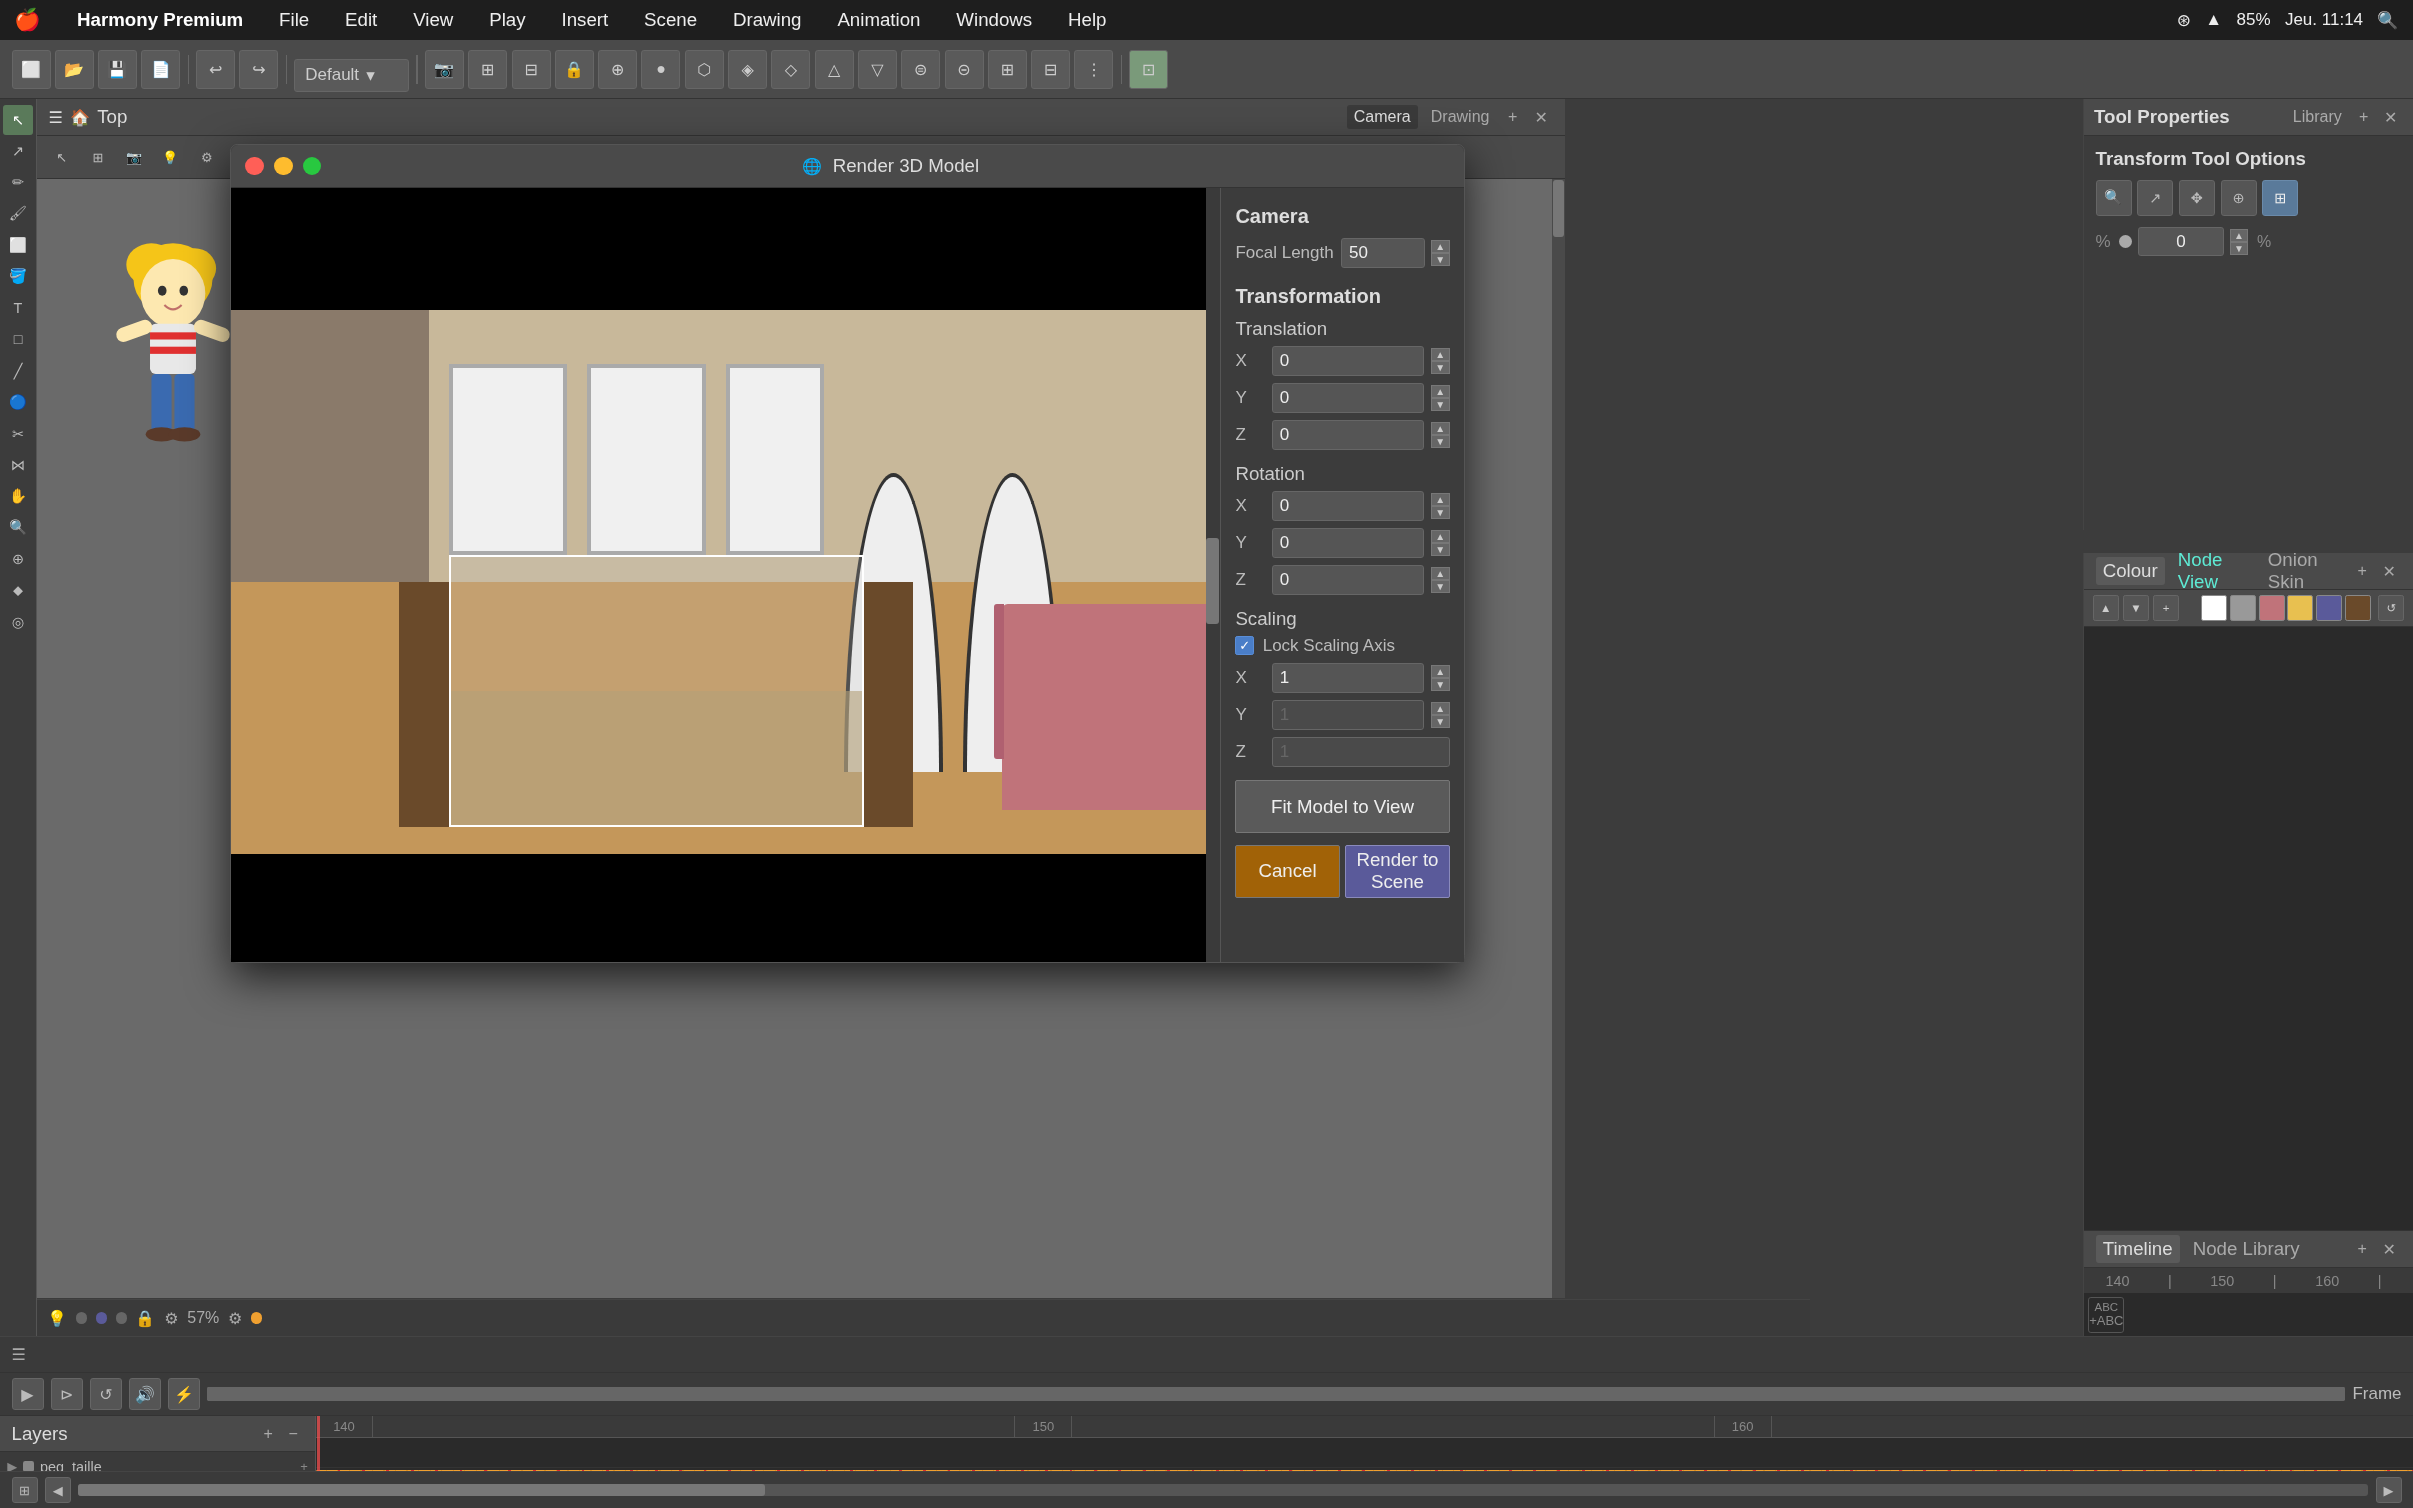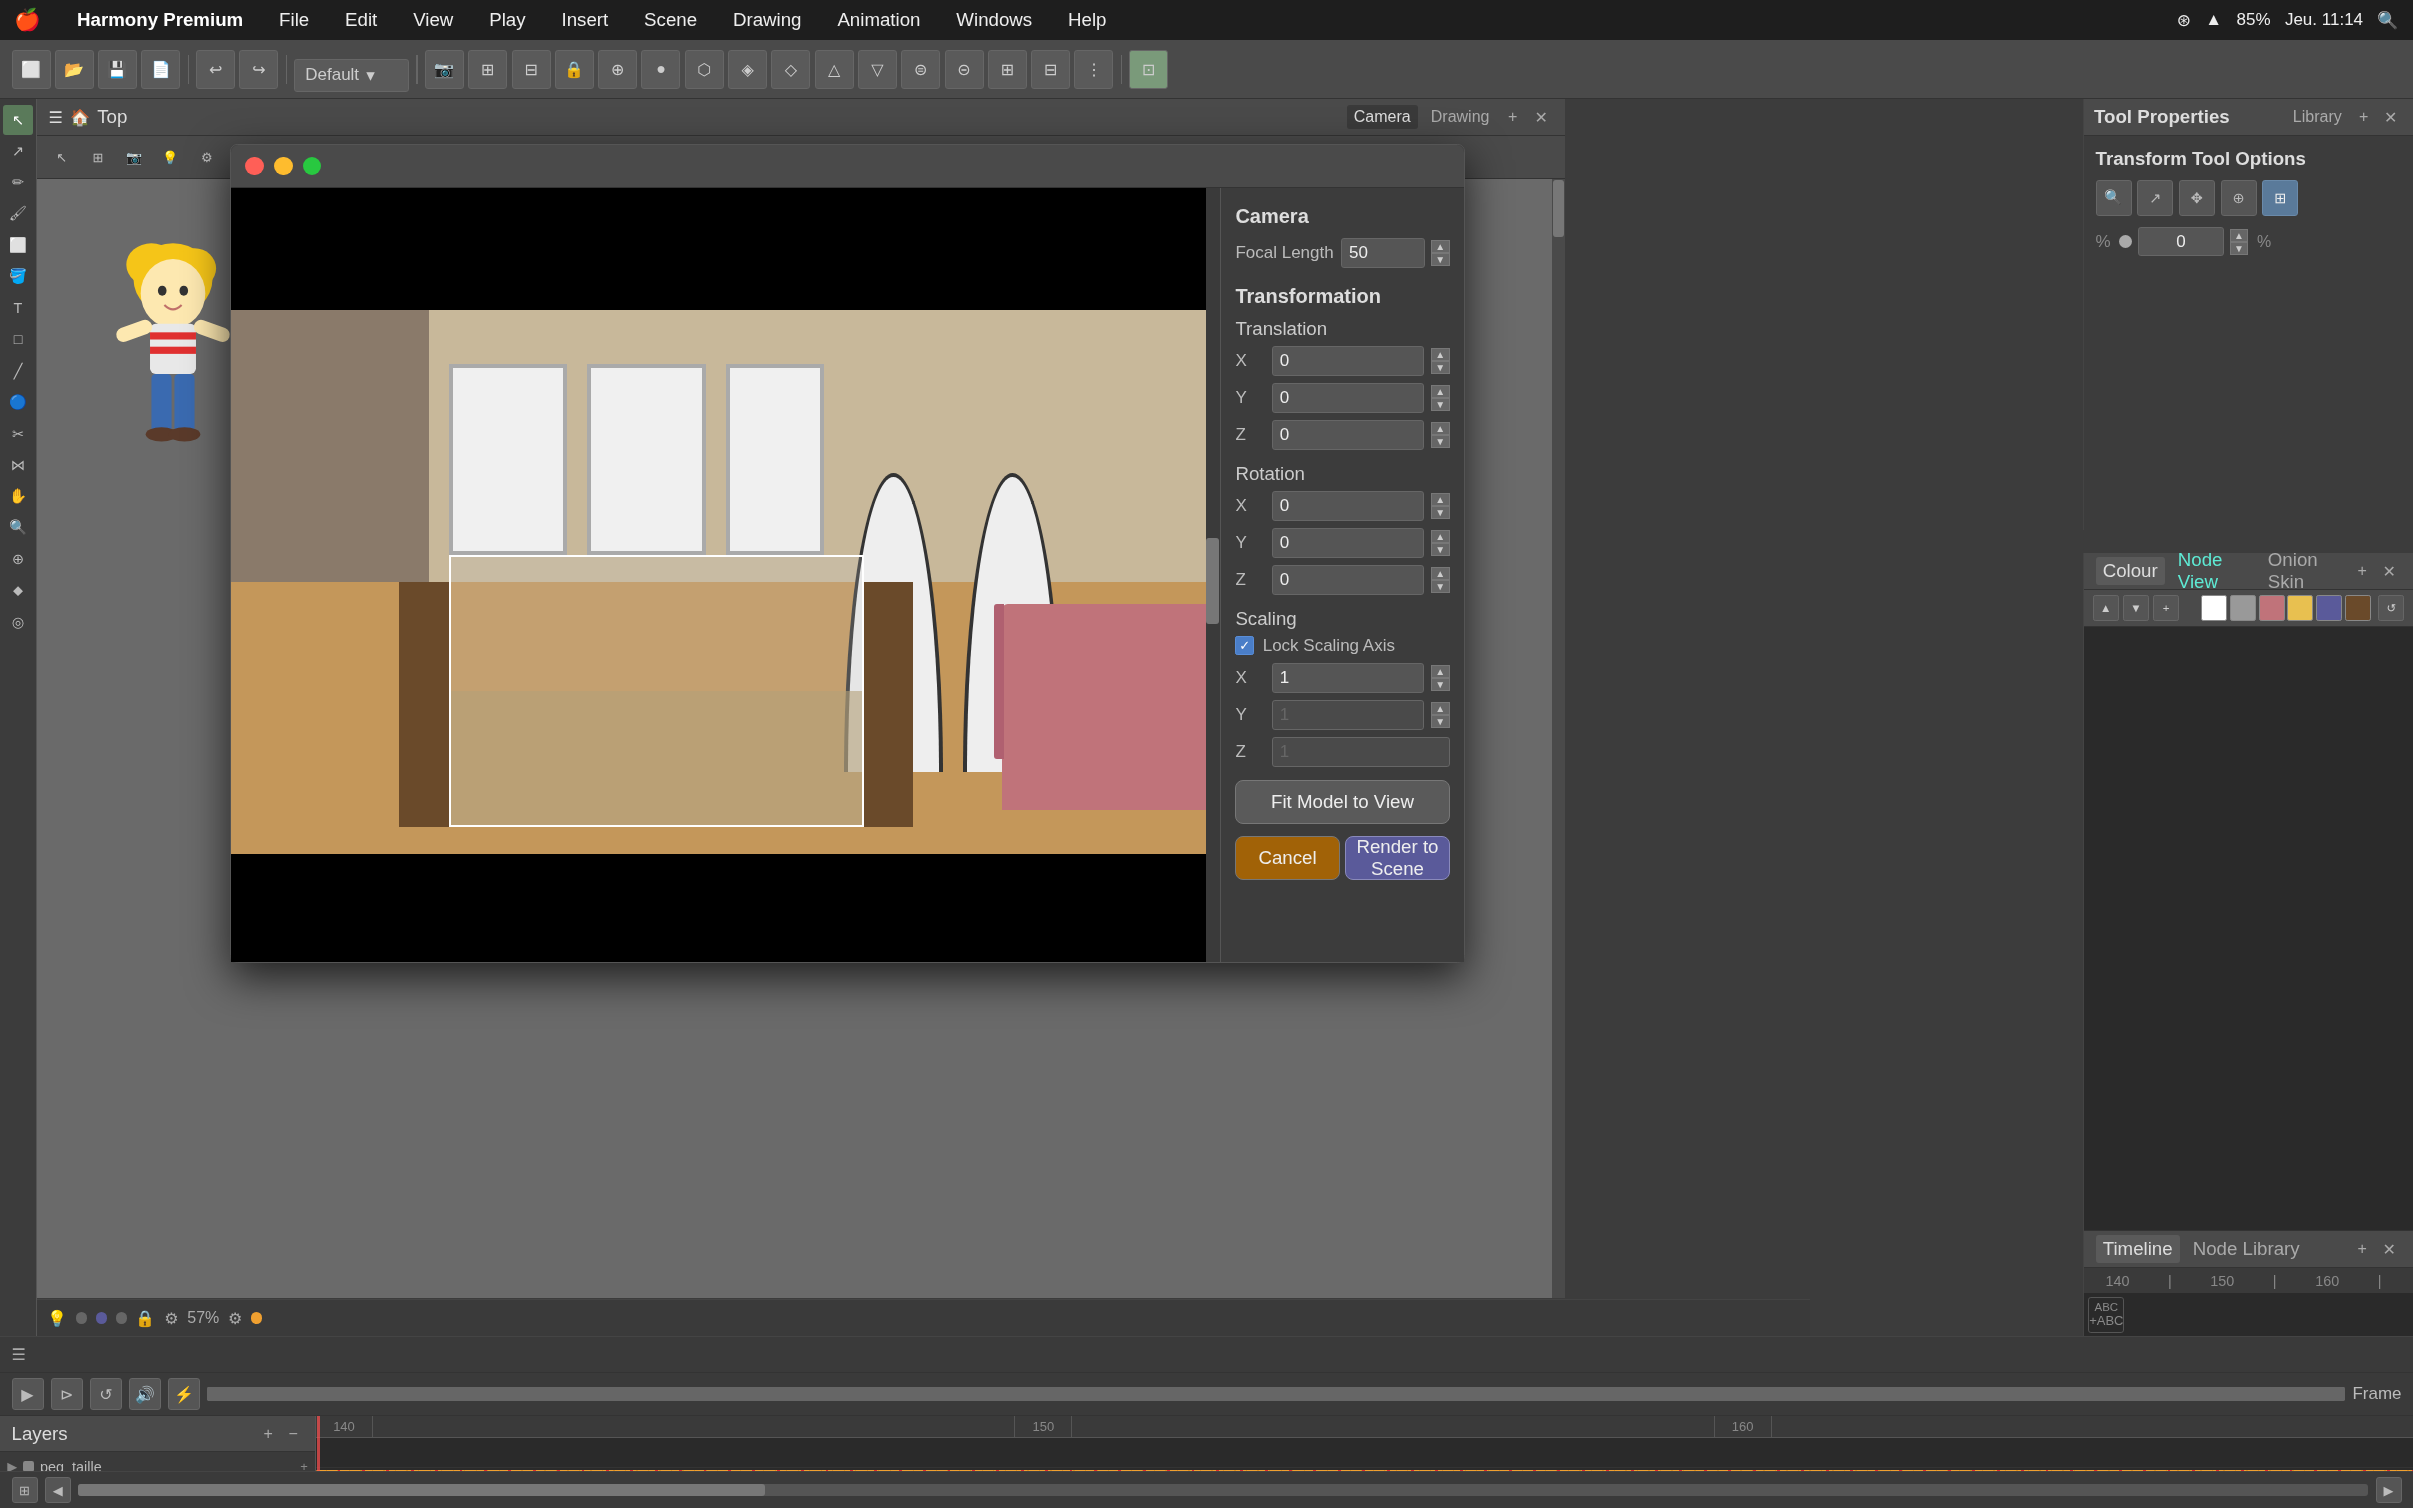"🌐 Render 3D Model" div.render-dialog-title { html: none -> <div> <span>🌐</span> <span>Render 3D Model</span> </div> }
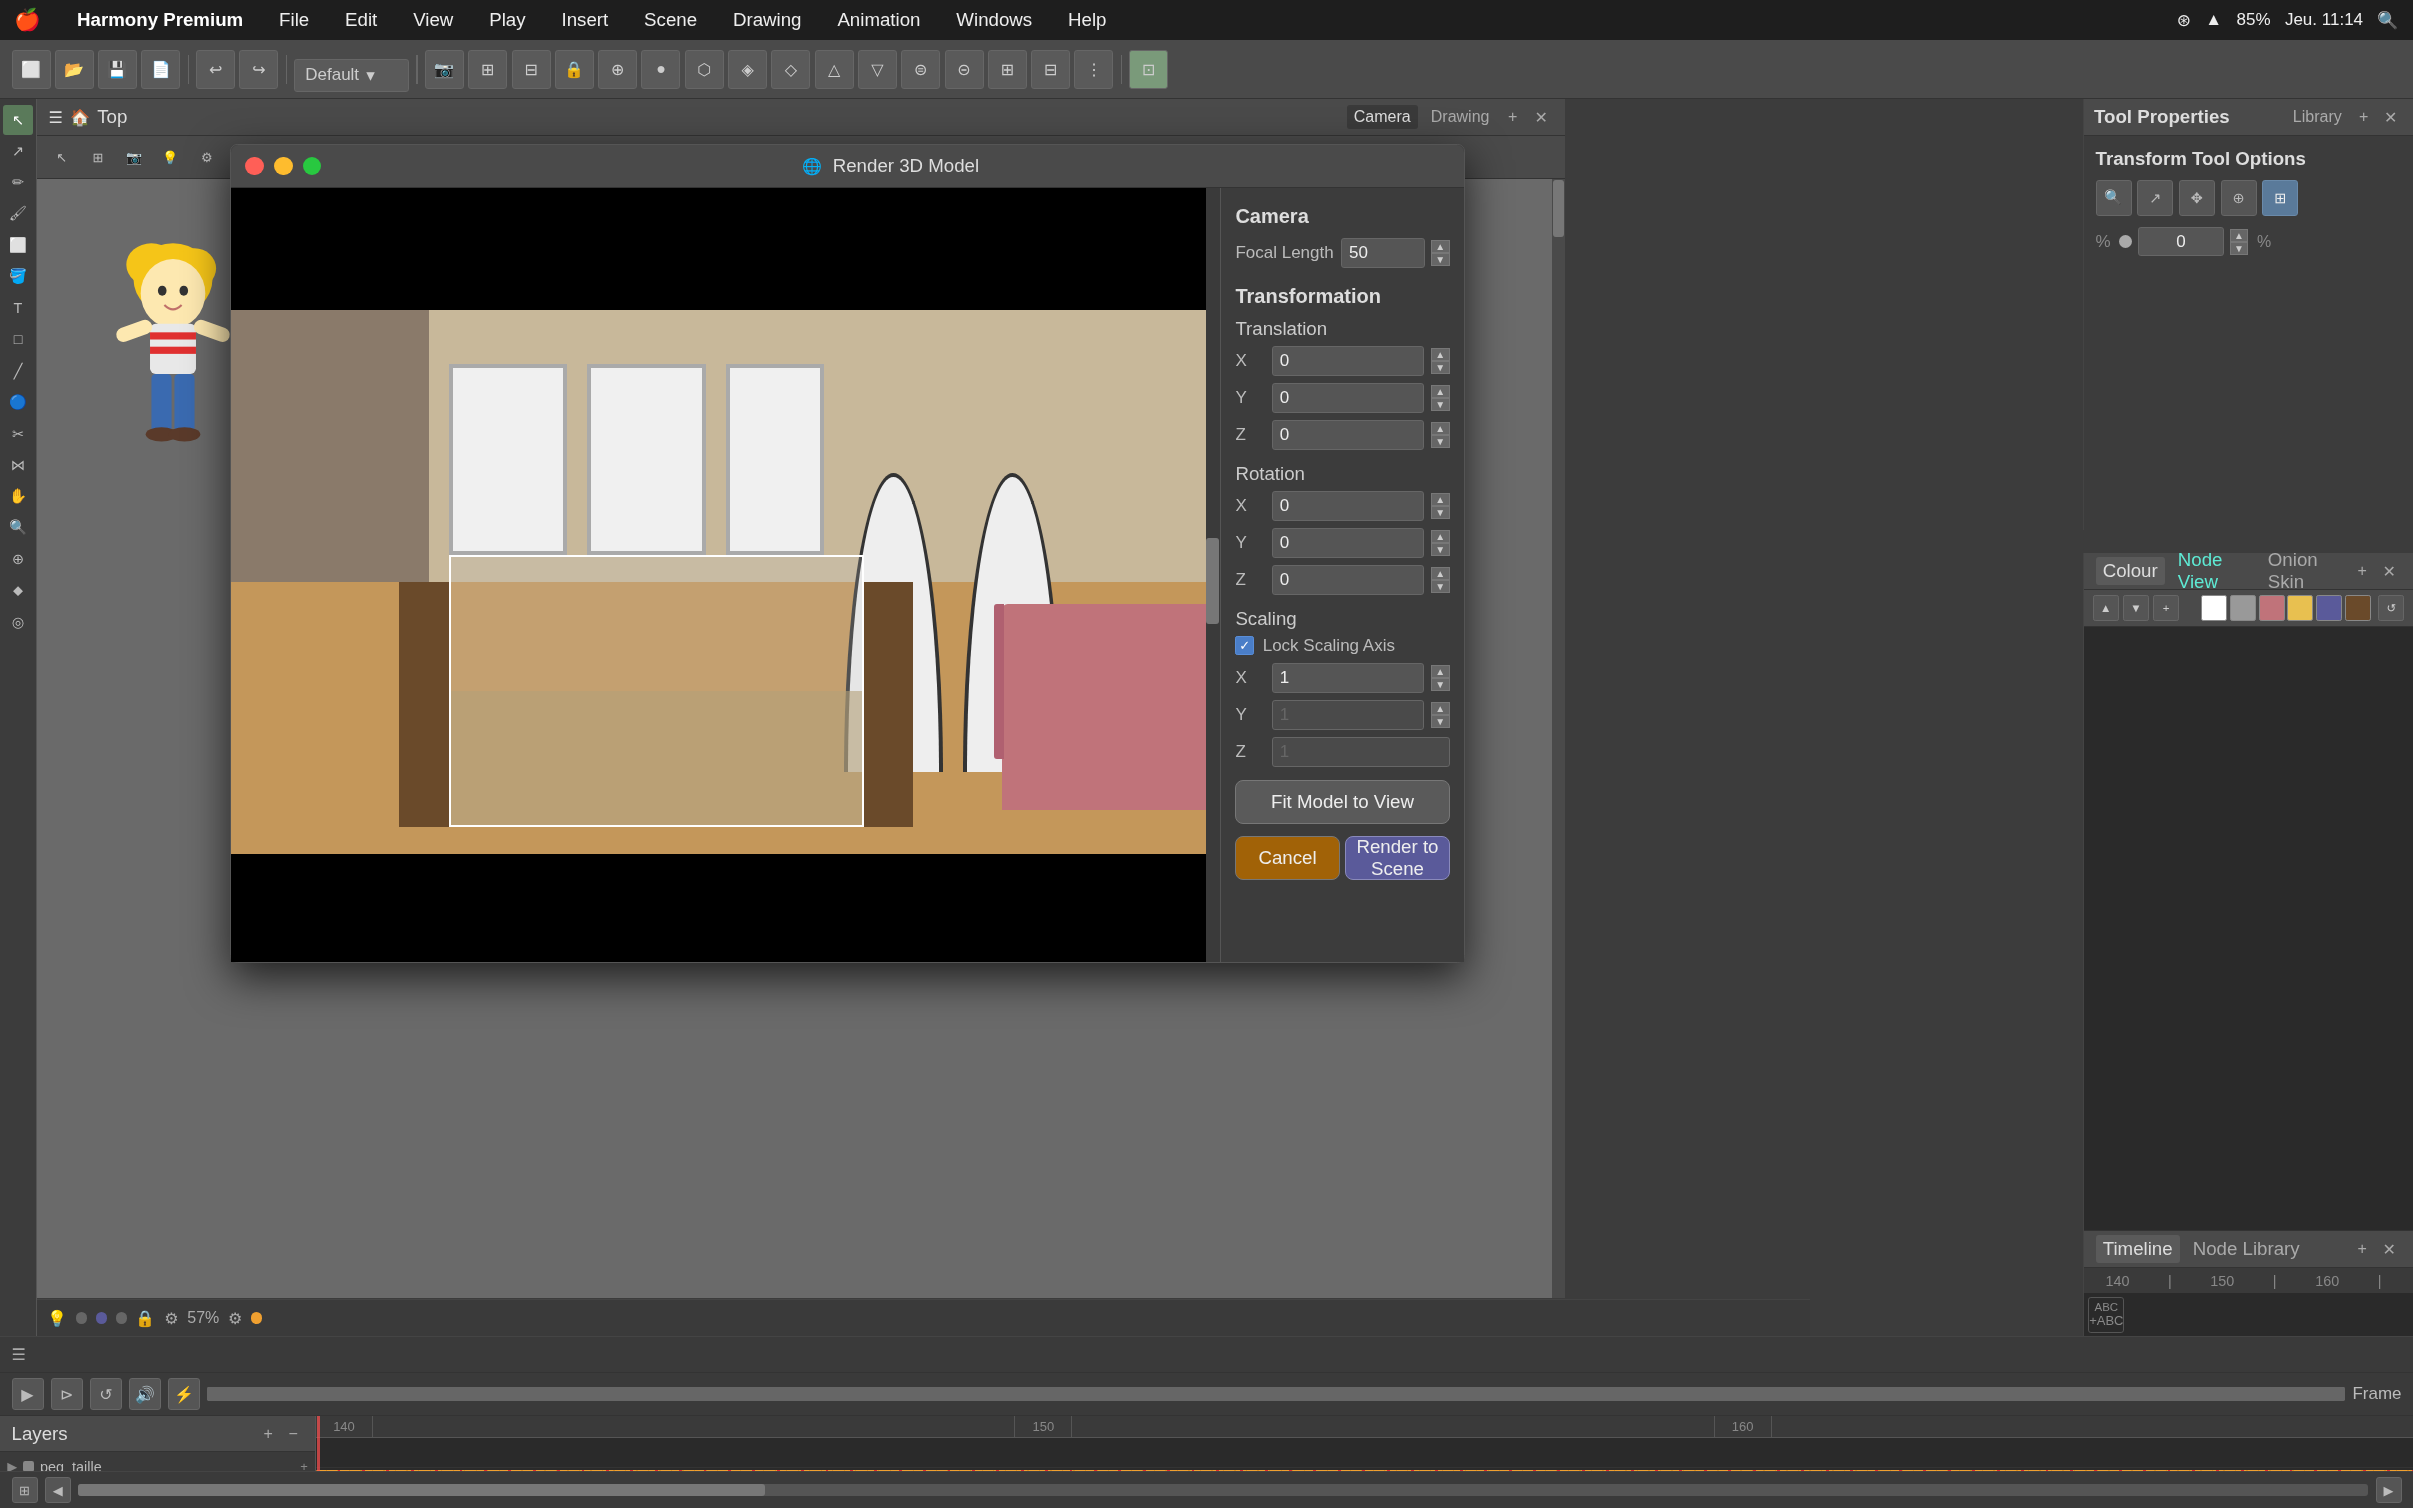"Fit Model to View" .render-btn { border-radius: 8px -> 2px; height: 44px -> 53px }
